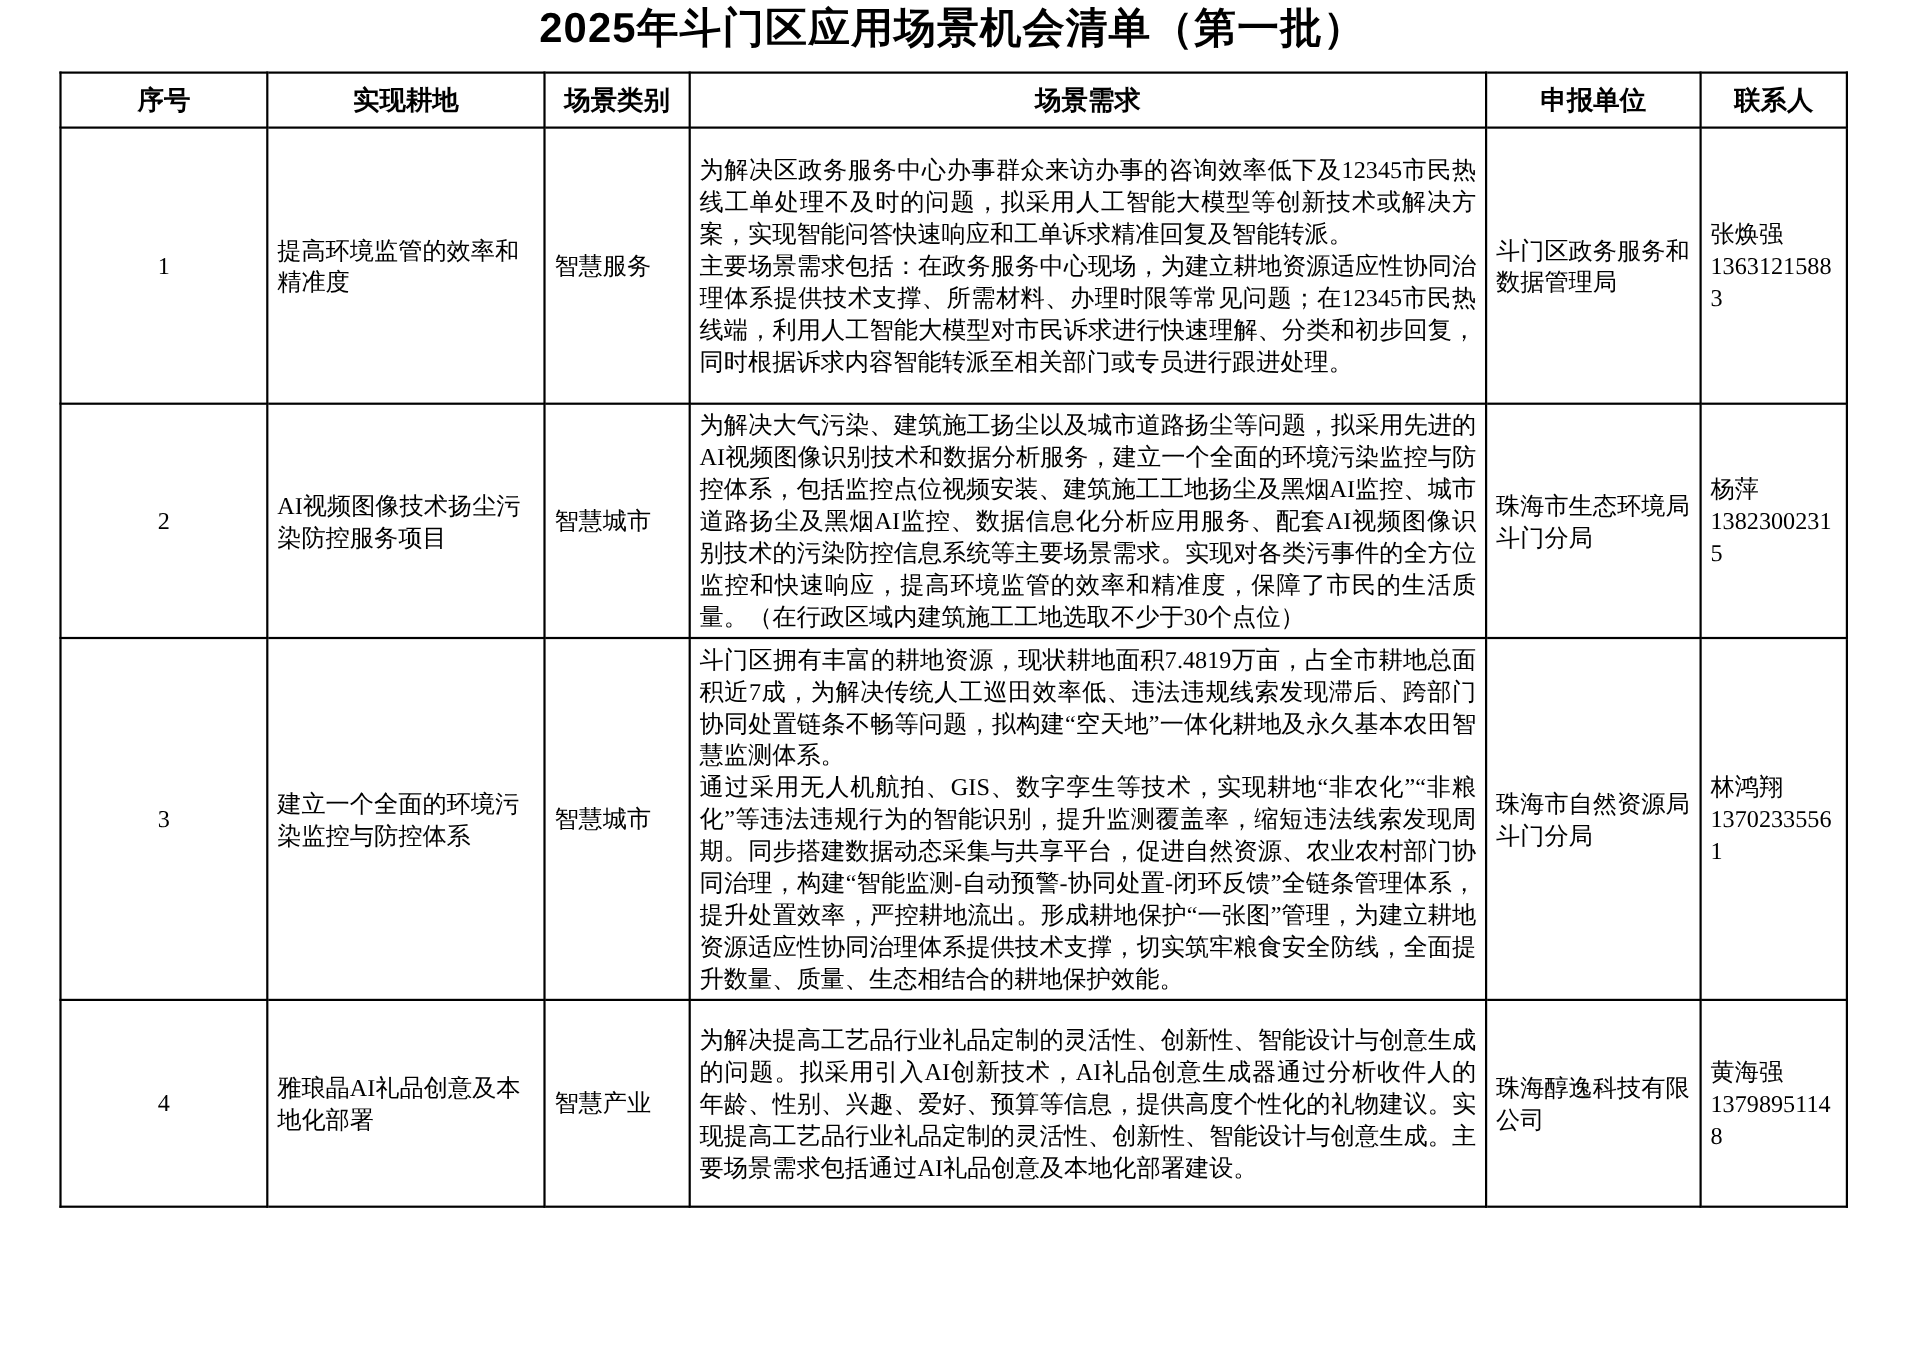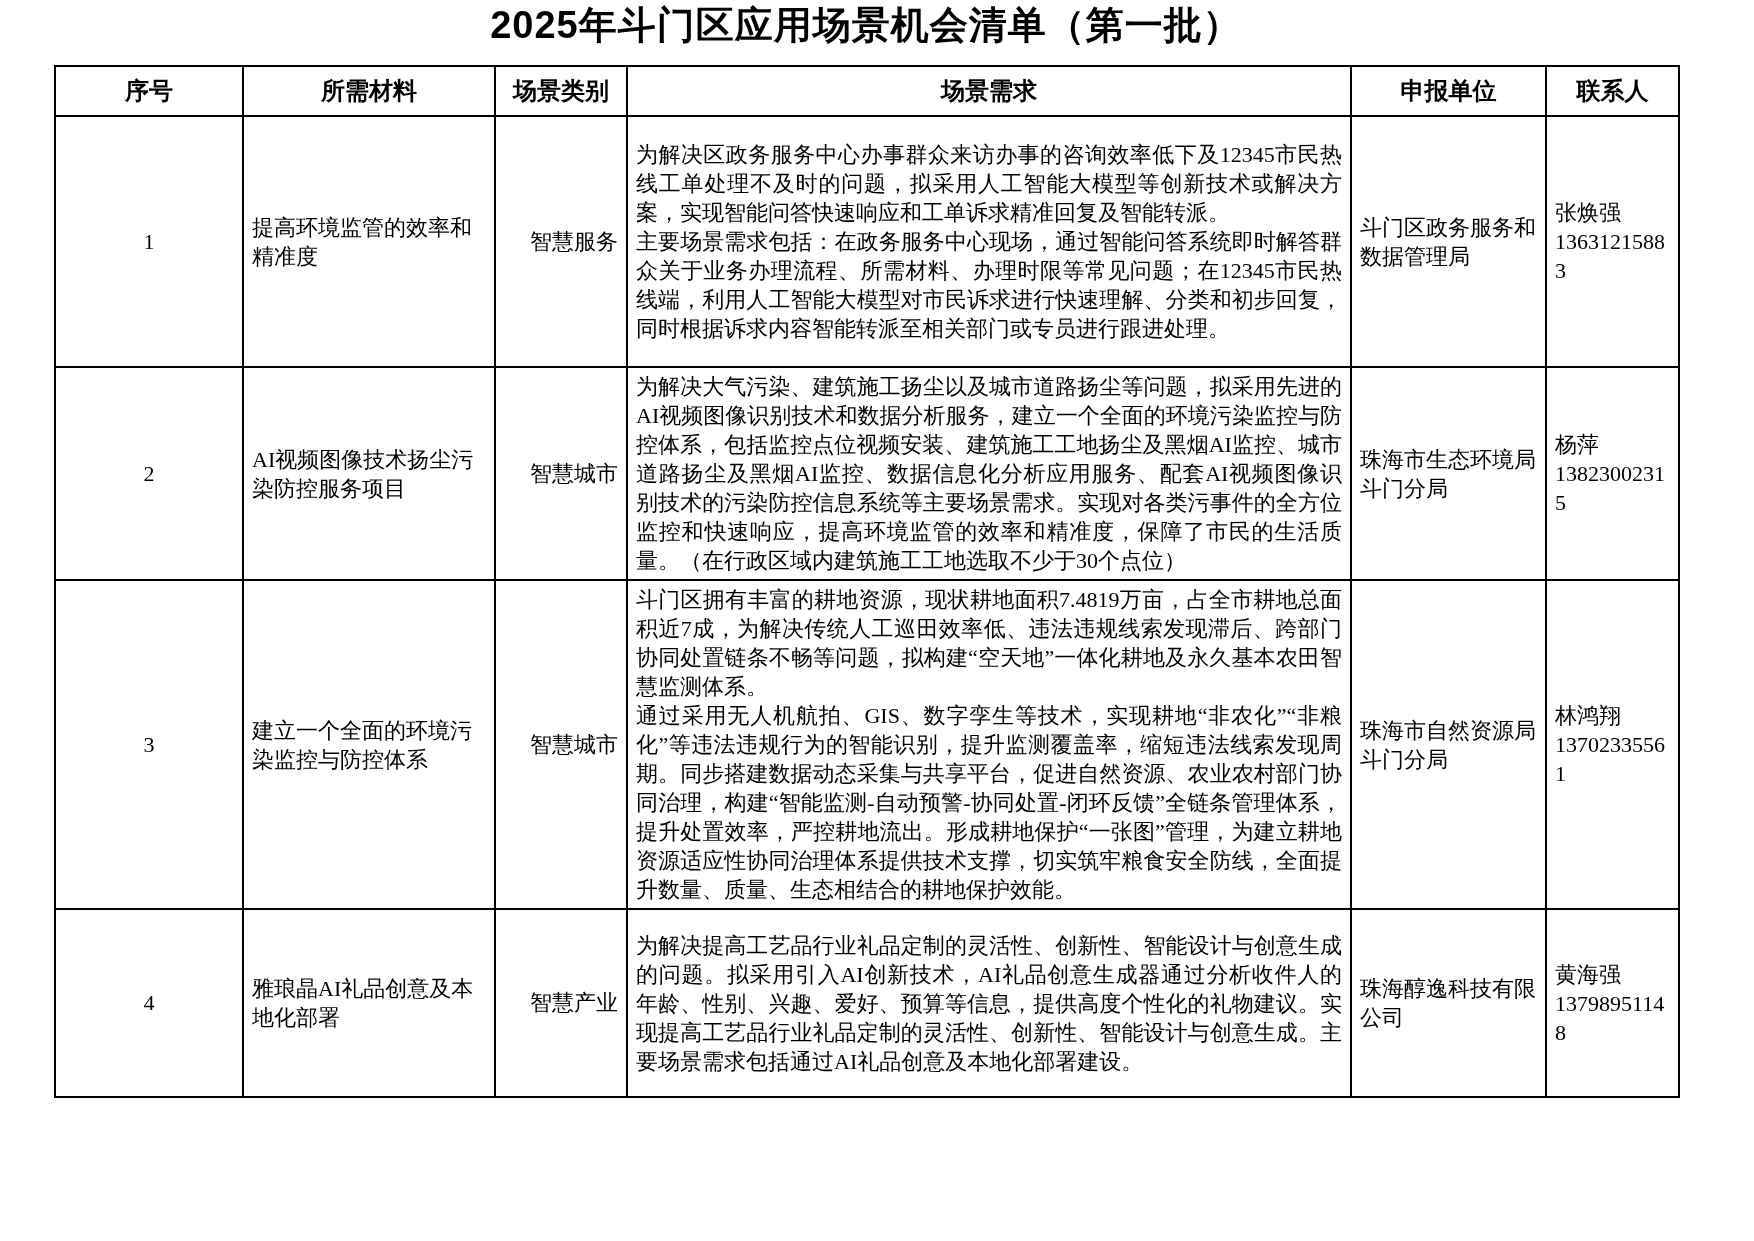"所需材料" th { text: 所需材料 -> 实现耕地 }
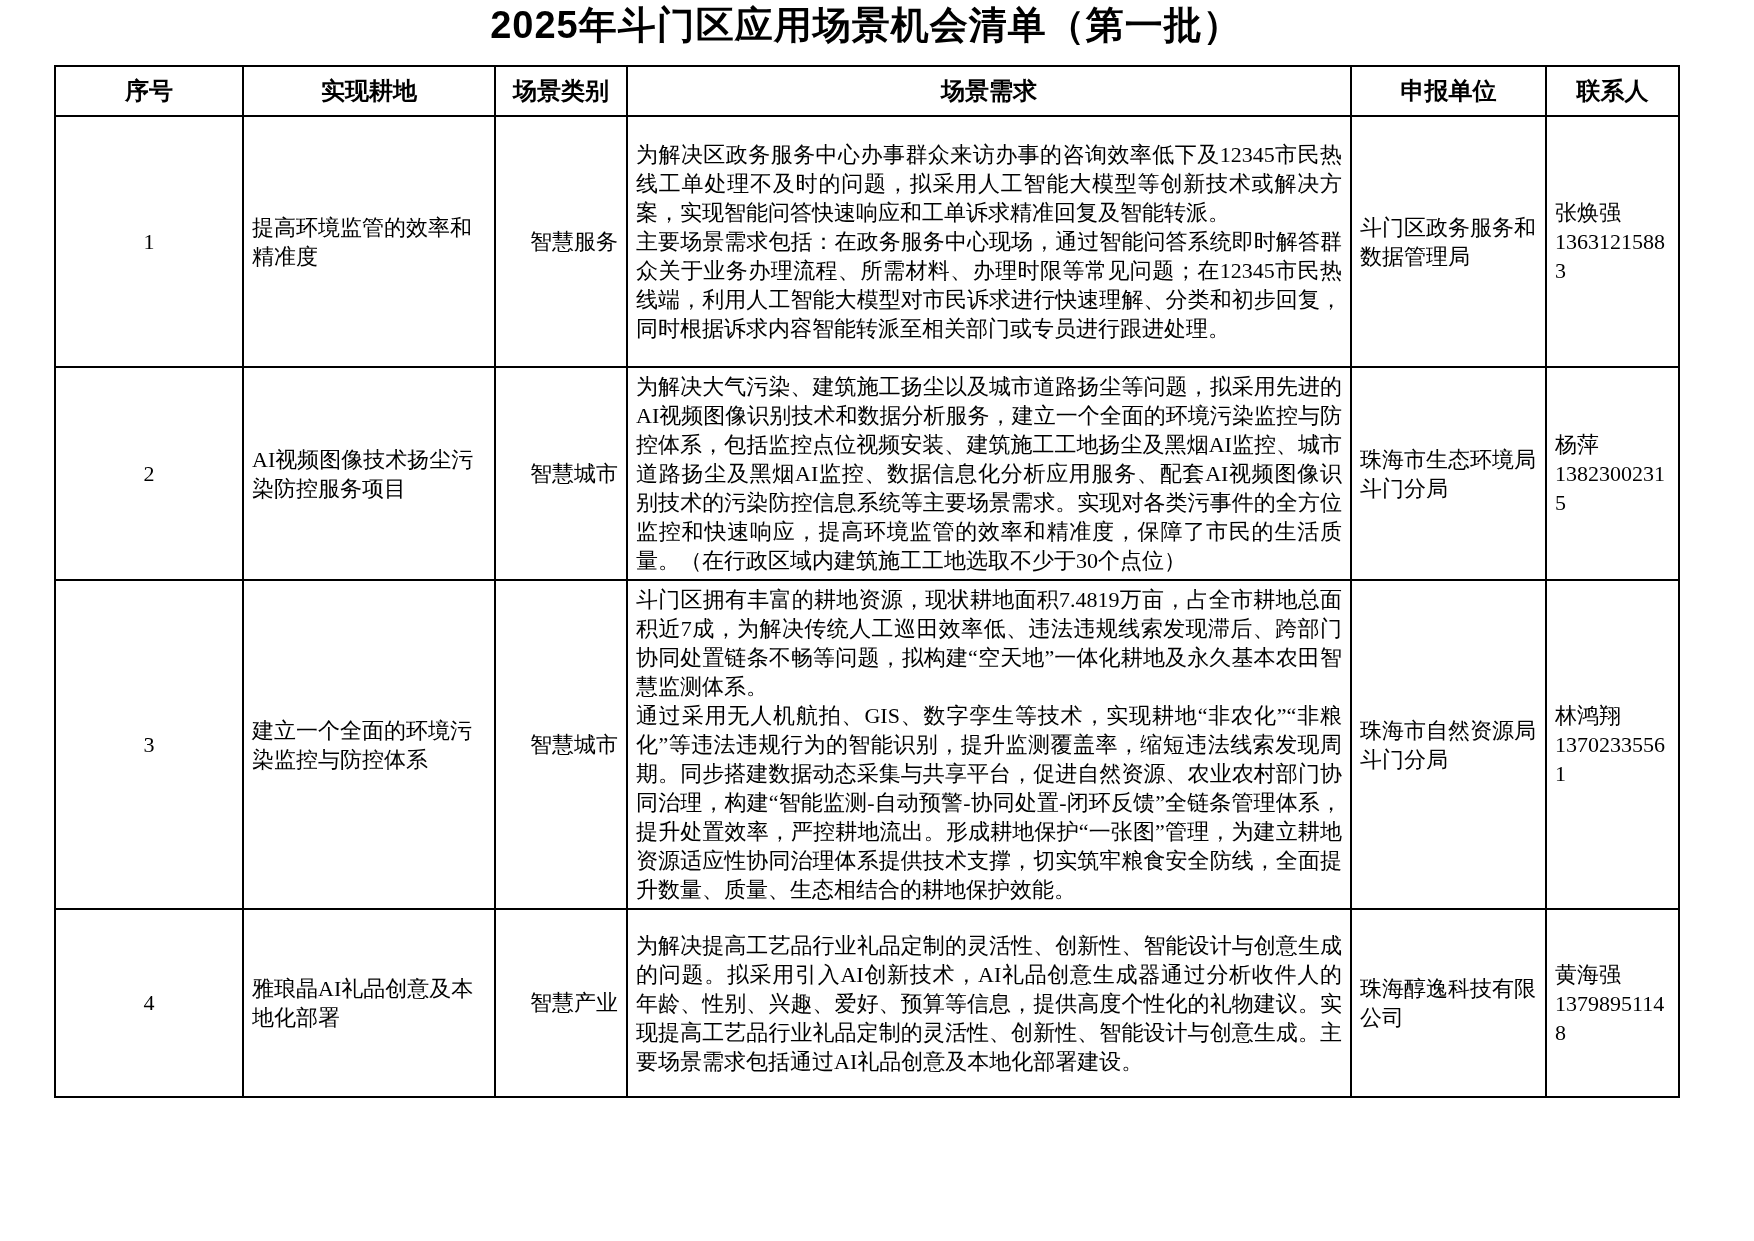"为解决区政务服务中心办事群众来访办事的咨询效率低下及12345市民热线工单处理不" td.req { text: 通过智能问答系统即时解答群众关于业务办理流程 -> 为建立耕地资源适应性协同治理体系提供技术支撑 }
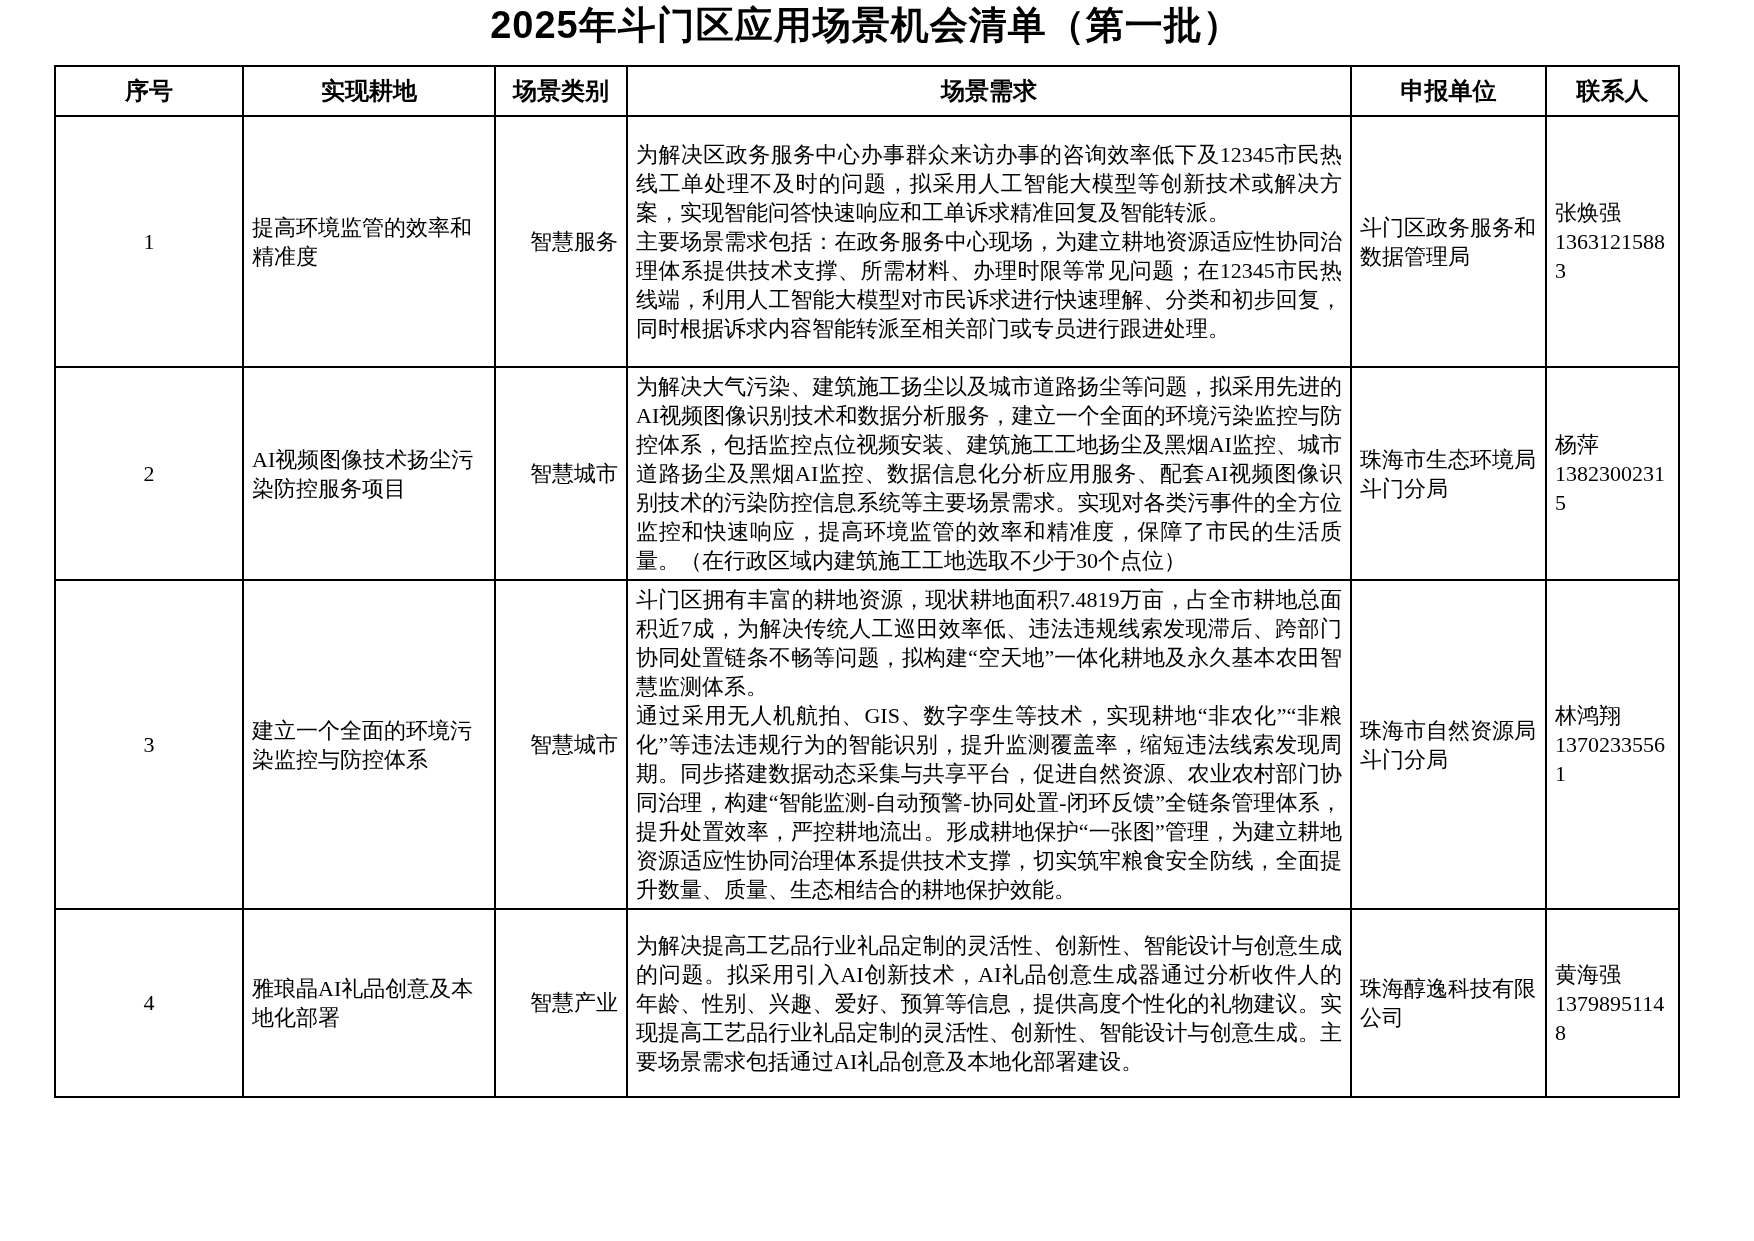"智慧服务" td.cat { text-align: right -> left }
